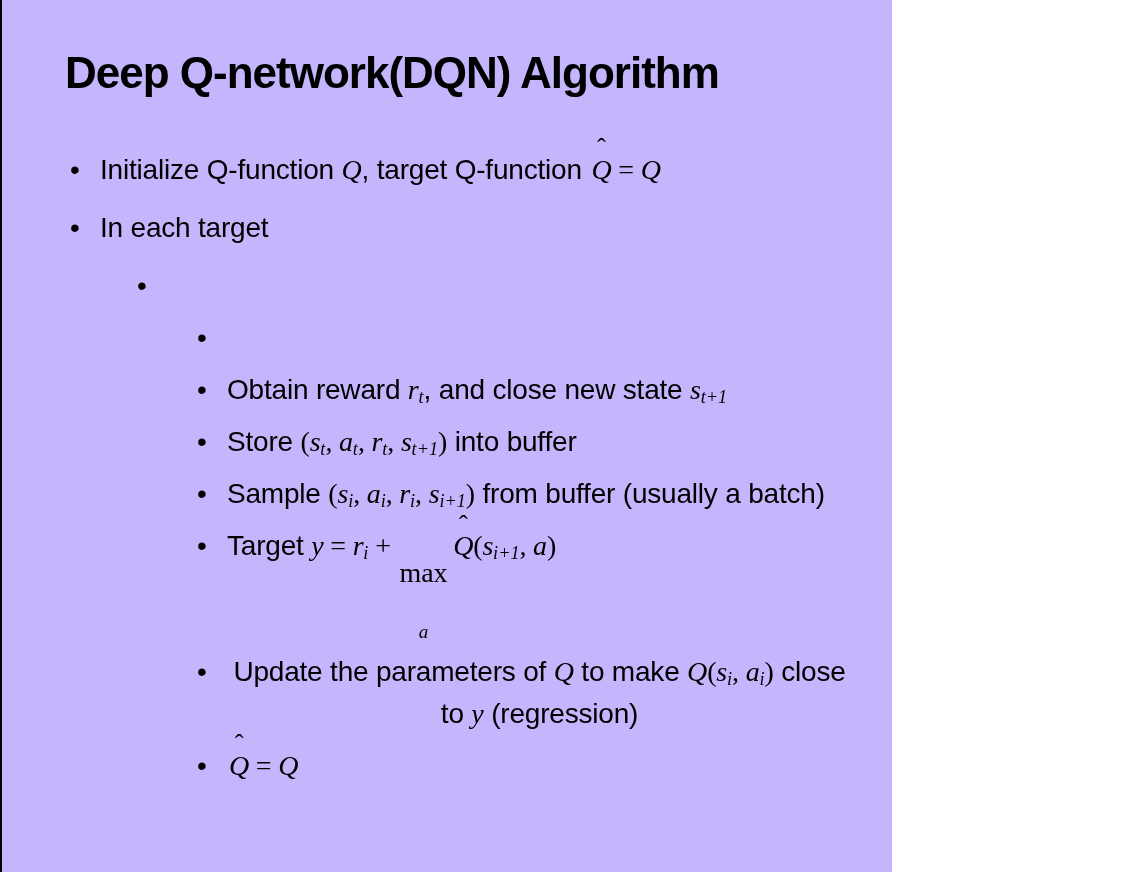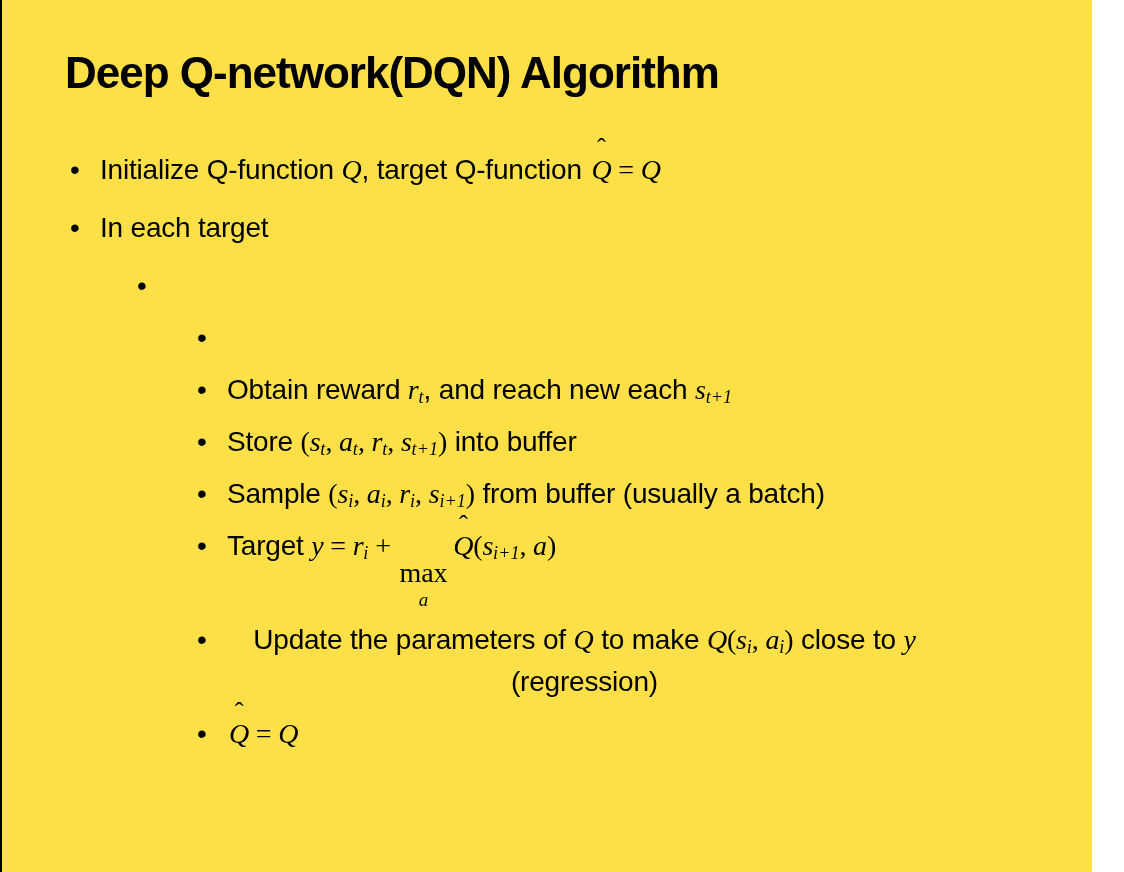"Deep Q-network(DQN) Algorithm" .slide { background: #fde047 -> #c4b5fd; width: 1092px -> 892px }
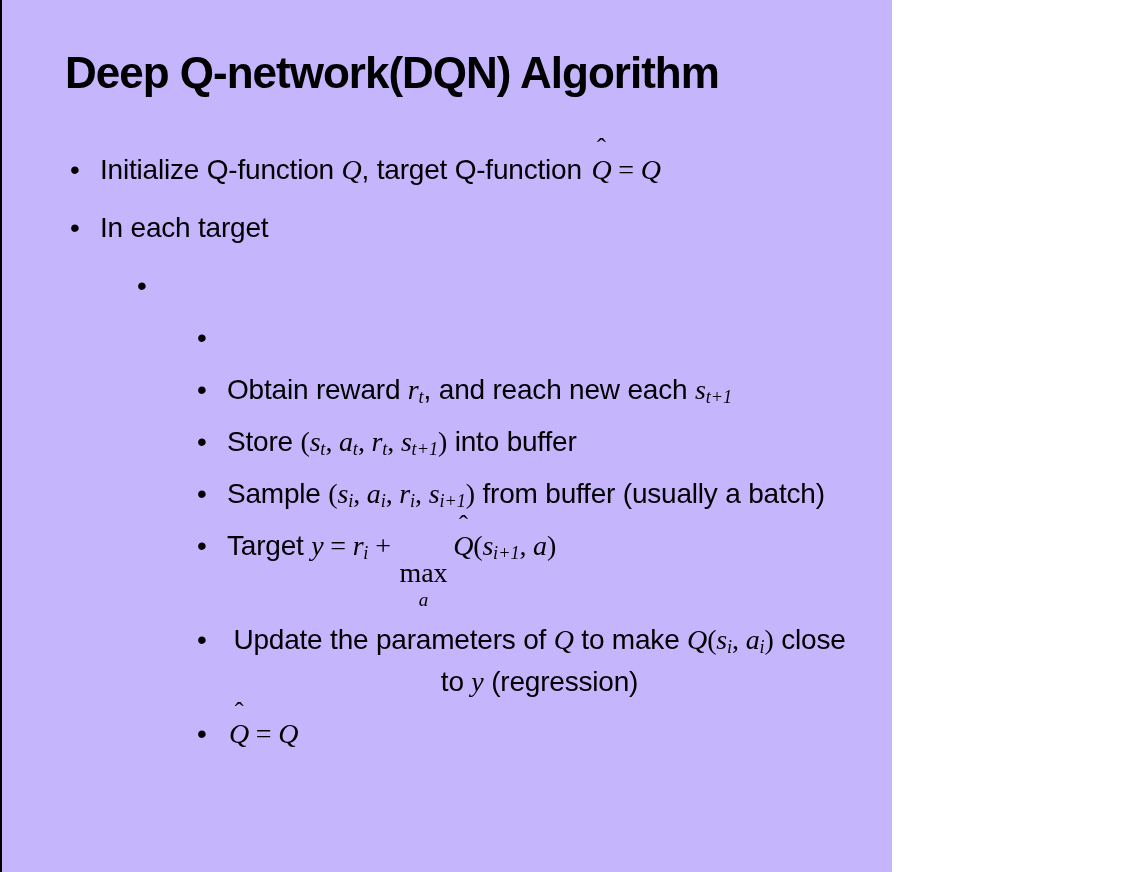", and reach new each" span.txt { text: reach new each -> close new state }
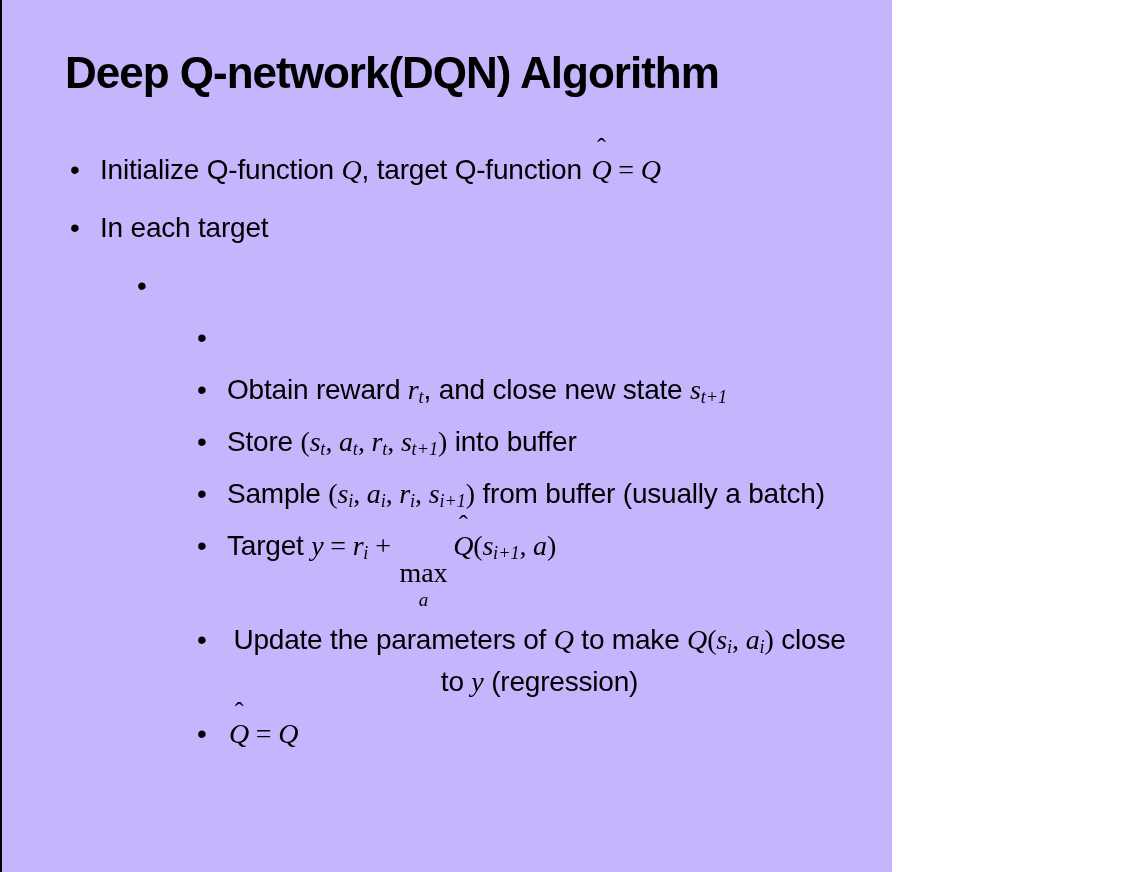"max" .munder { gap: none -> 32px }
